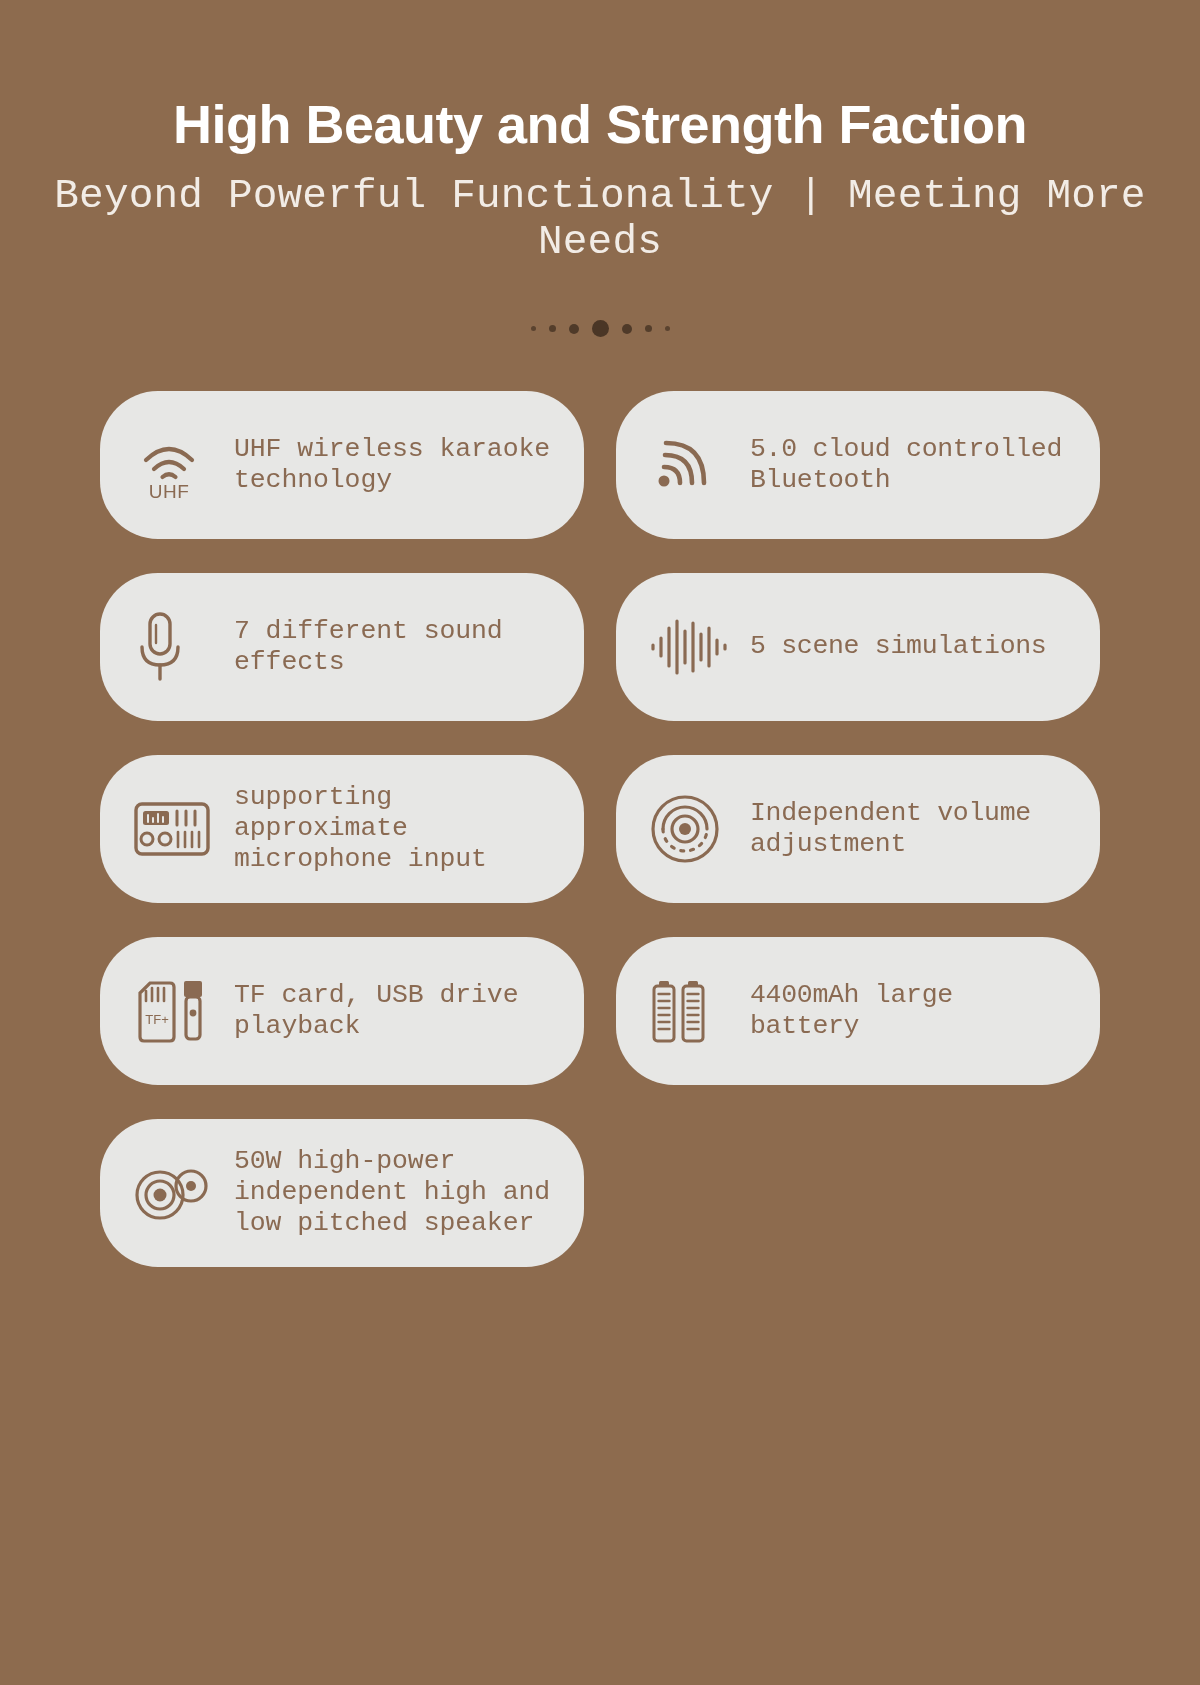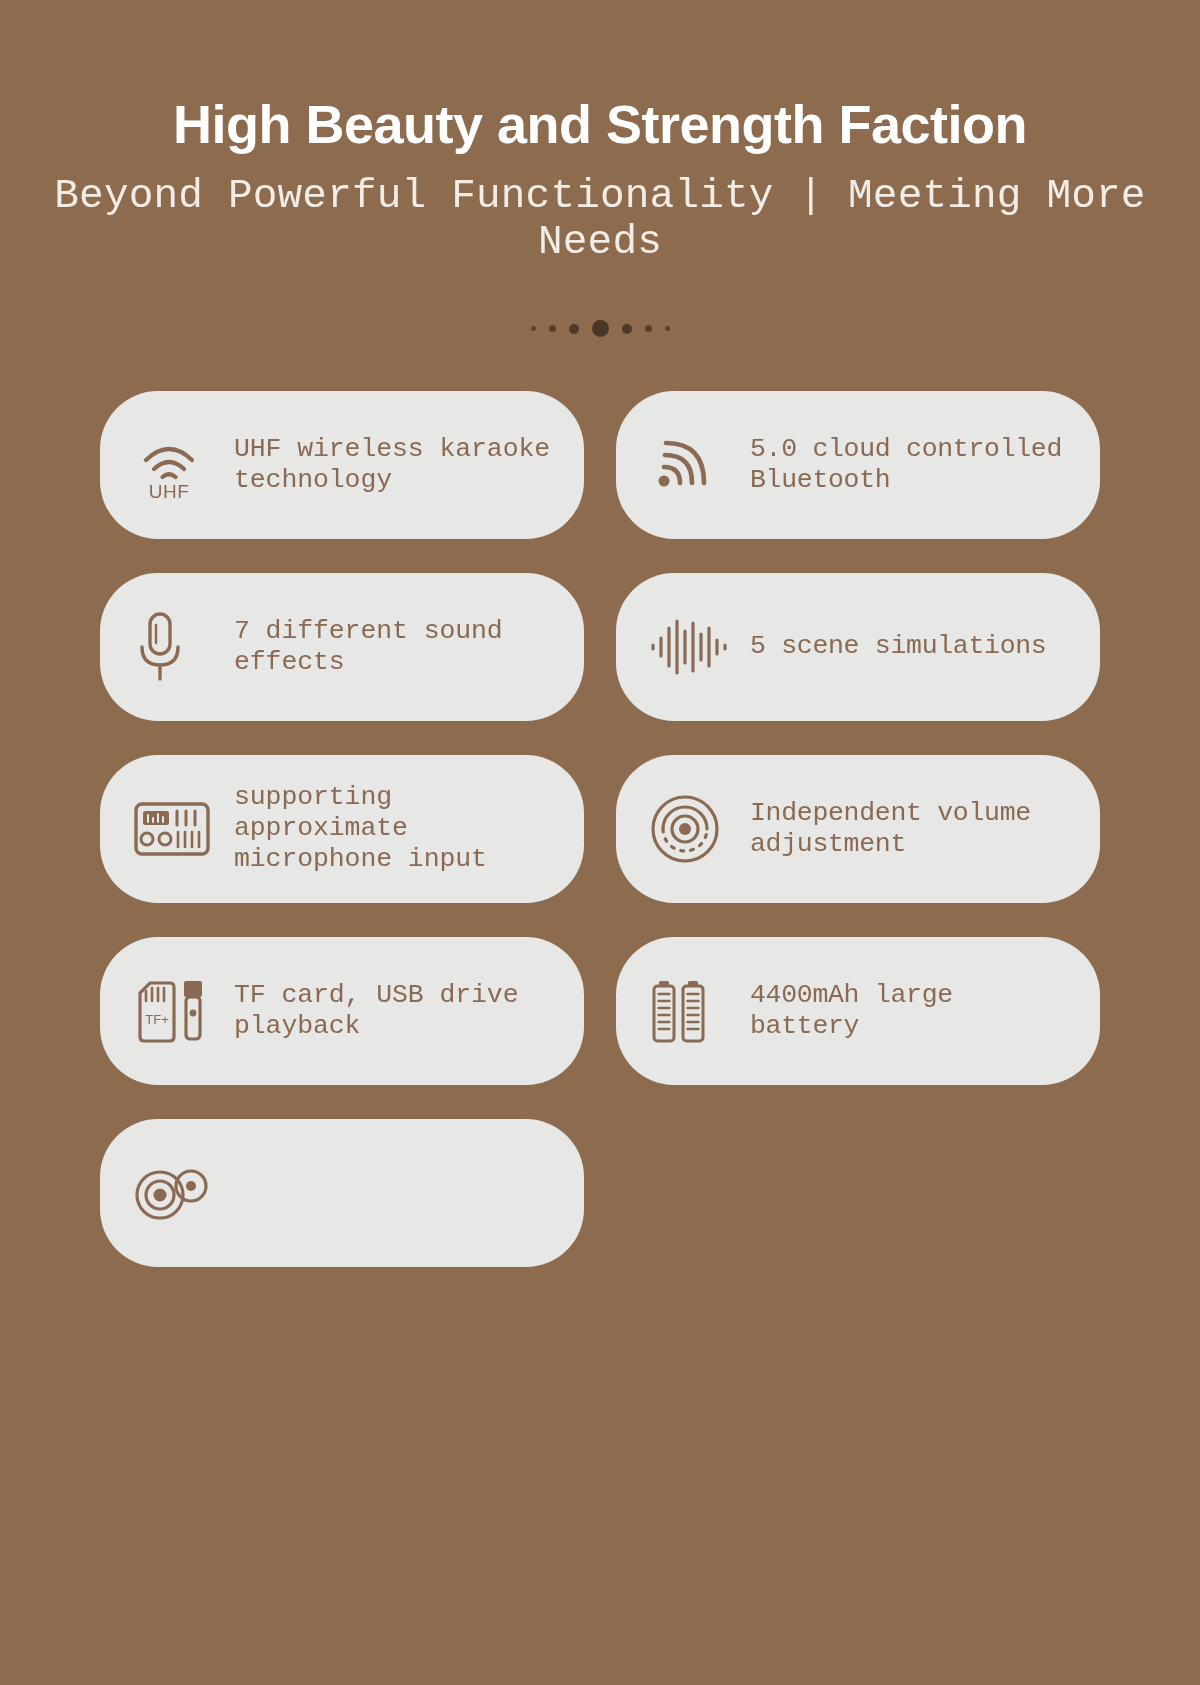"50W high-power independent high and" span.card-label { html: none -> <span>50W high-power independent high and low pitched speaker</span> }
